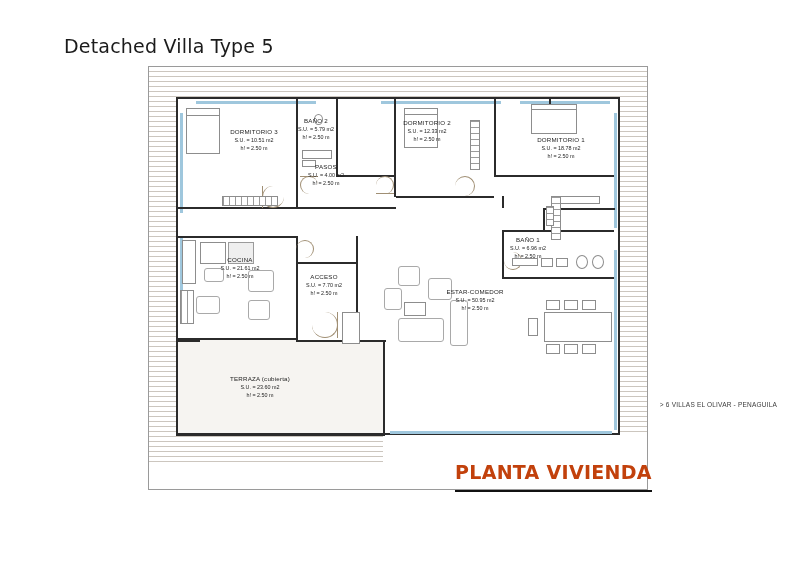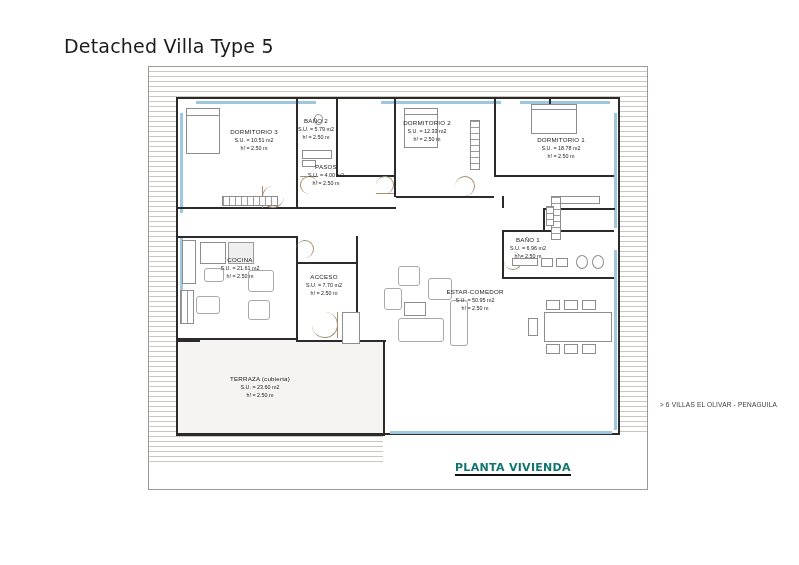"PLANTA VIVIENDA" .plan-caption { color: #0f766e -> #c2410c; font-size: 11px -> 19px; padding-bottom: 0 -> 7px }
